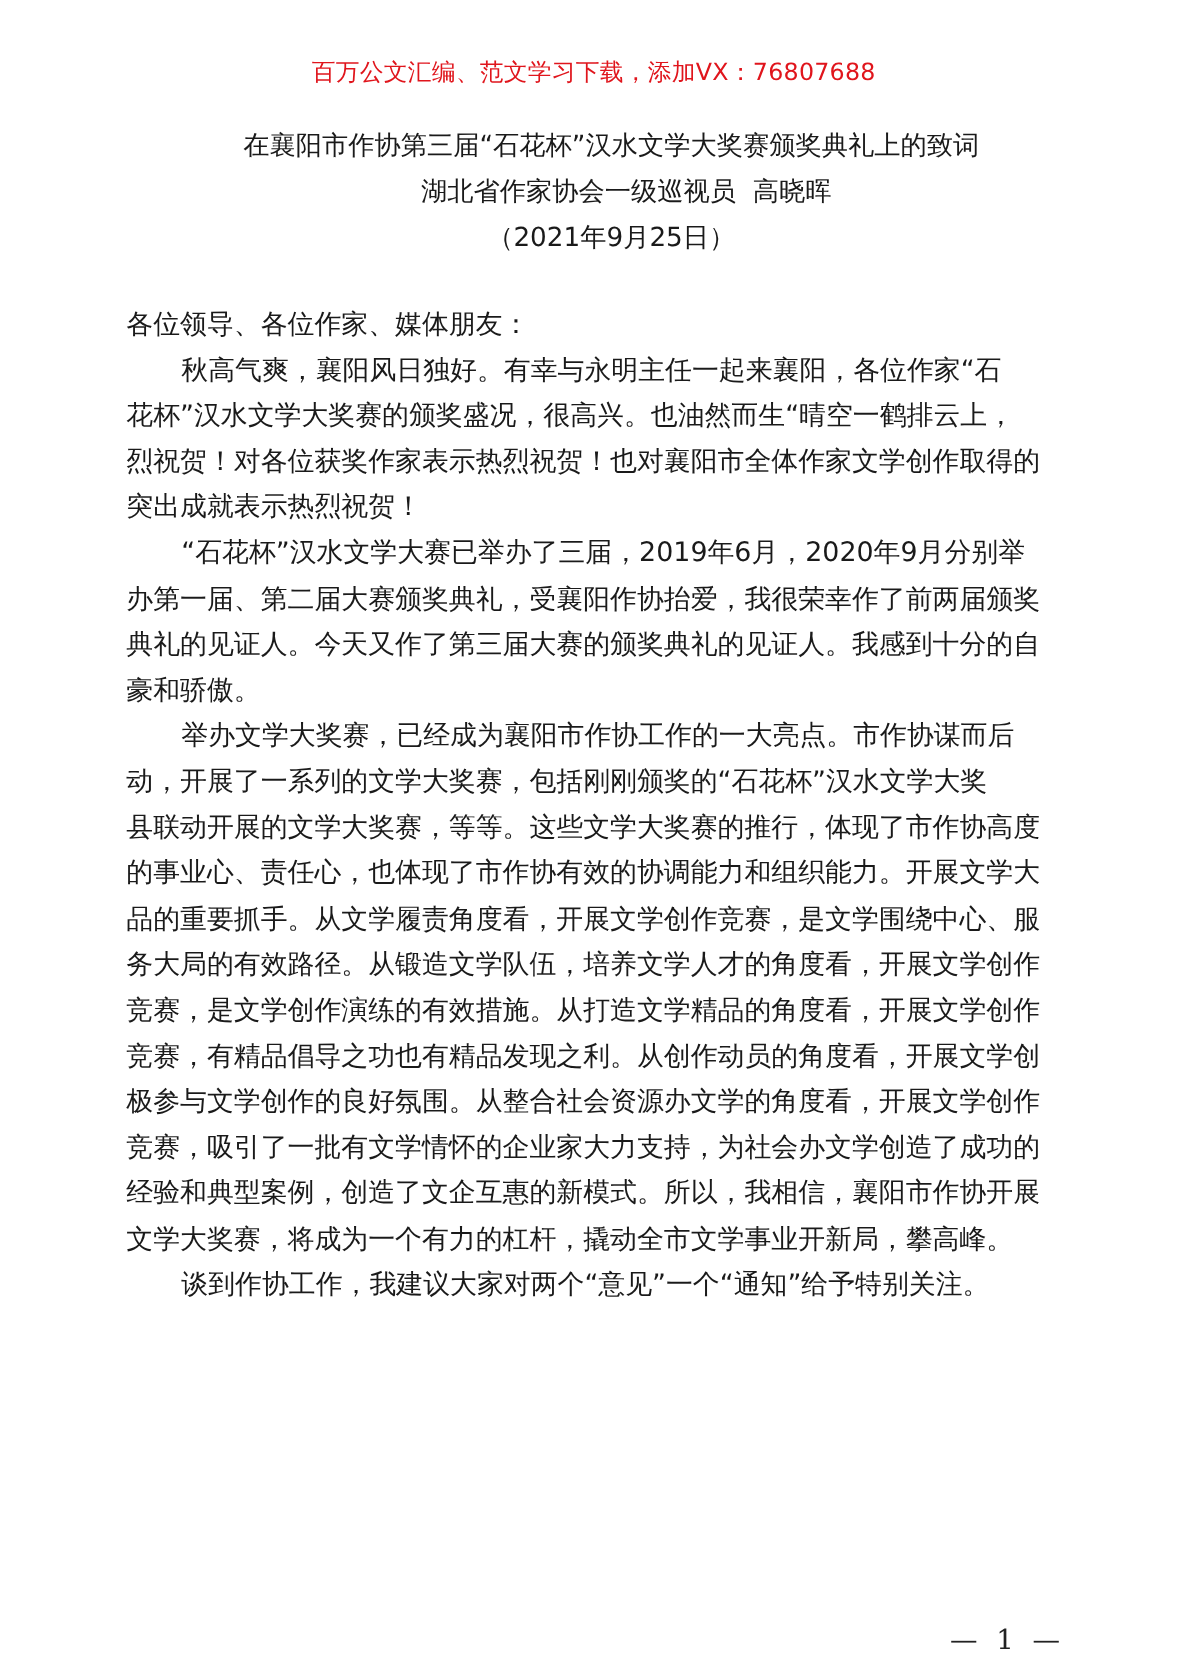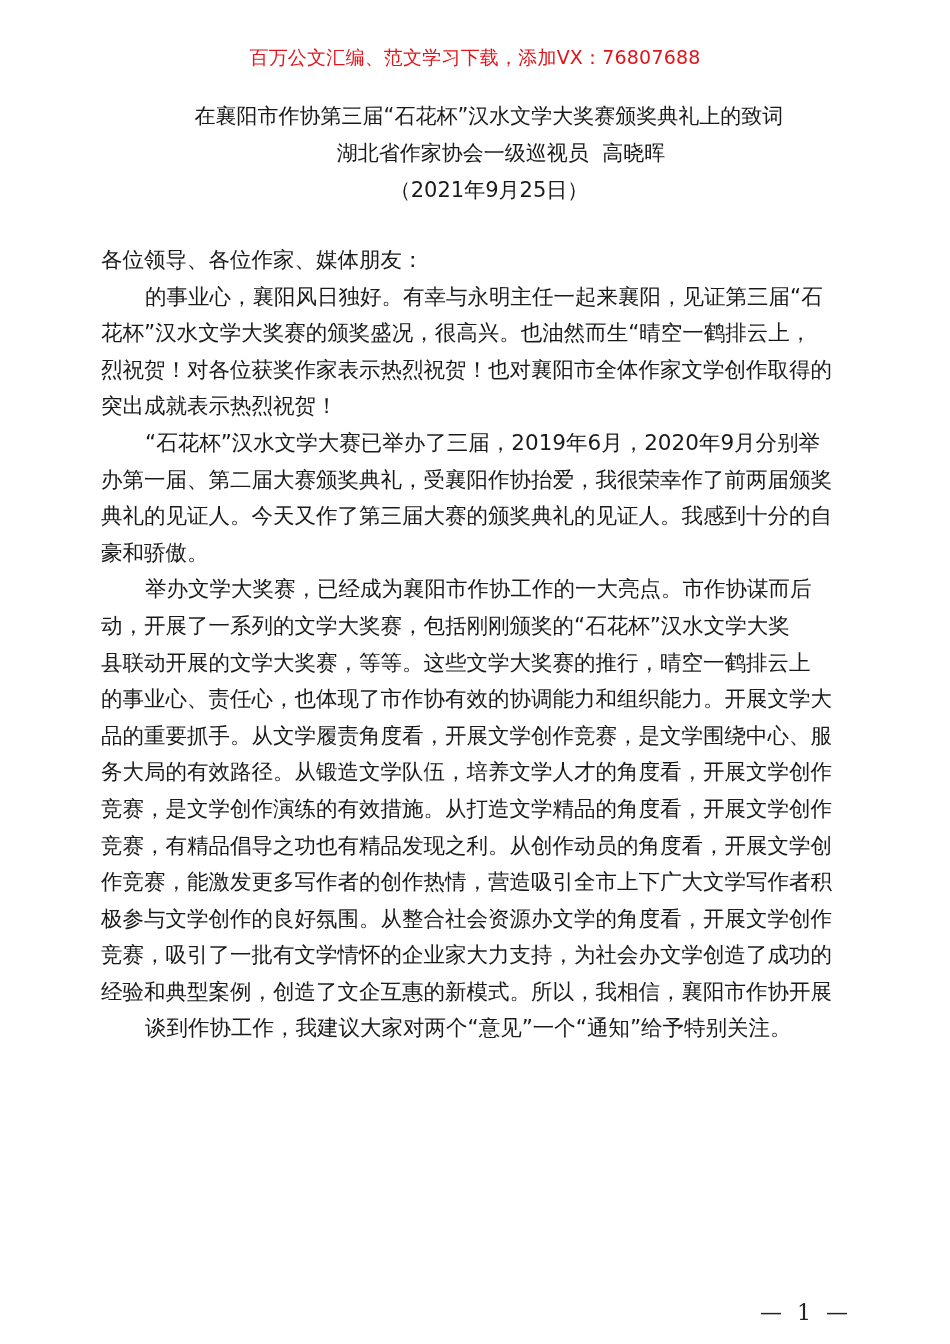"的事业心，襄阳风日独好。有幸与永明主任一起来襄阳，见证第三届“石" div.line { text: 的事业心，襄阳风日独好。有幸与永明主任一起来襄阳，见证第三届 -> 秋高气爽，襄阳风日独好。有幸与永明主任一起来襄阳，各位作家 }
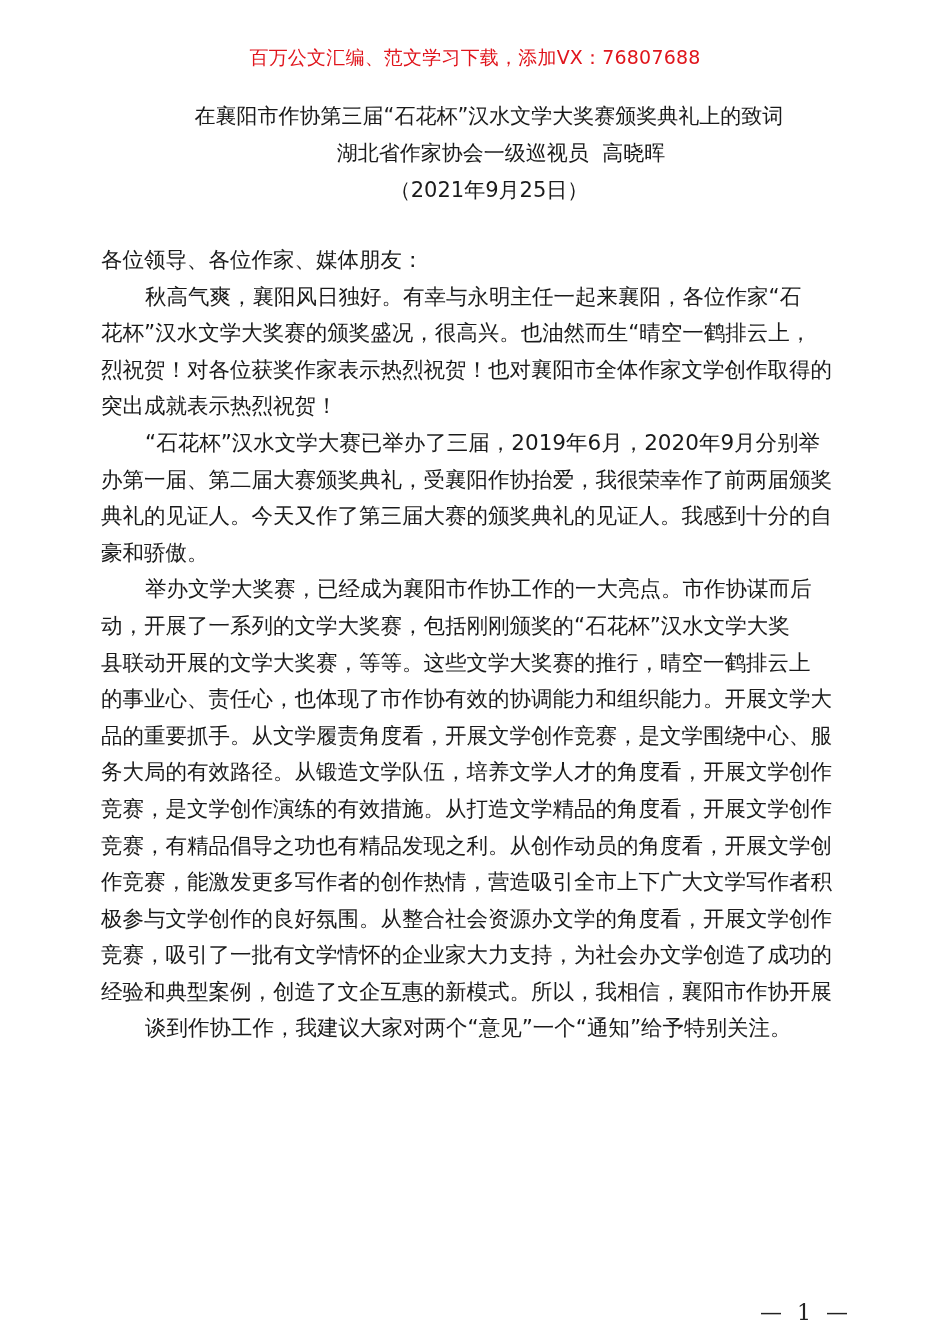"县联动开展的文学大奖赛，等等。这些文学大奖赛的推行，晴空一鹤排云上" div.line { text: 晴空一鹤排云上 -> 体现了市作协高度 }
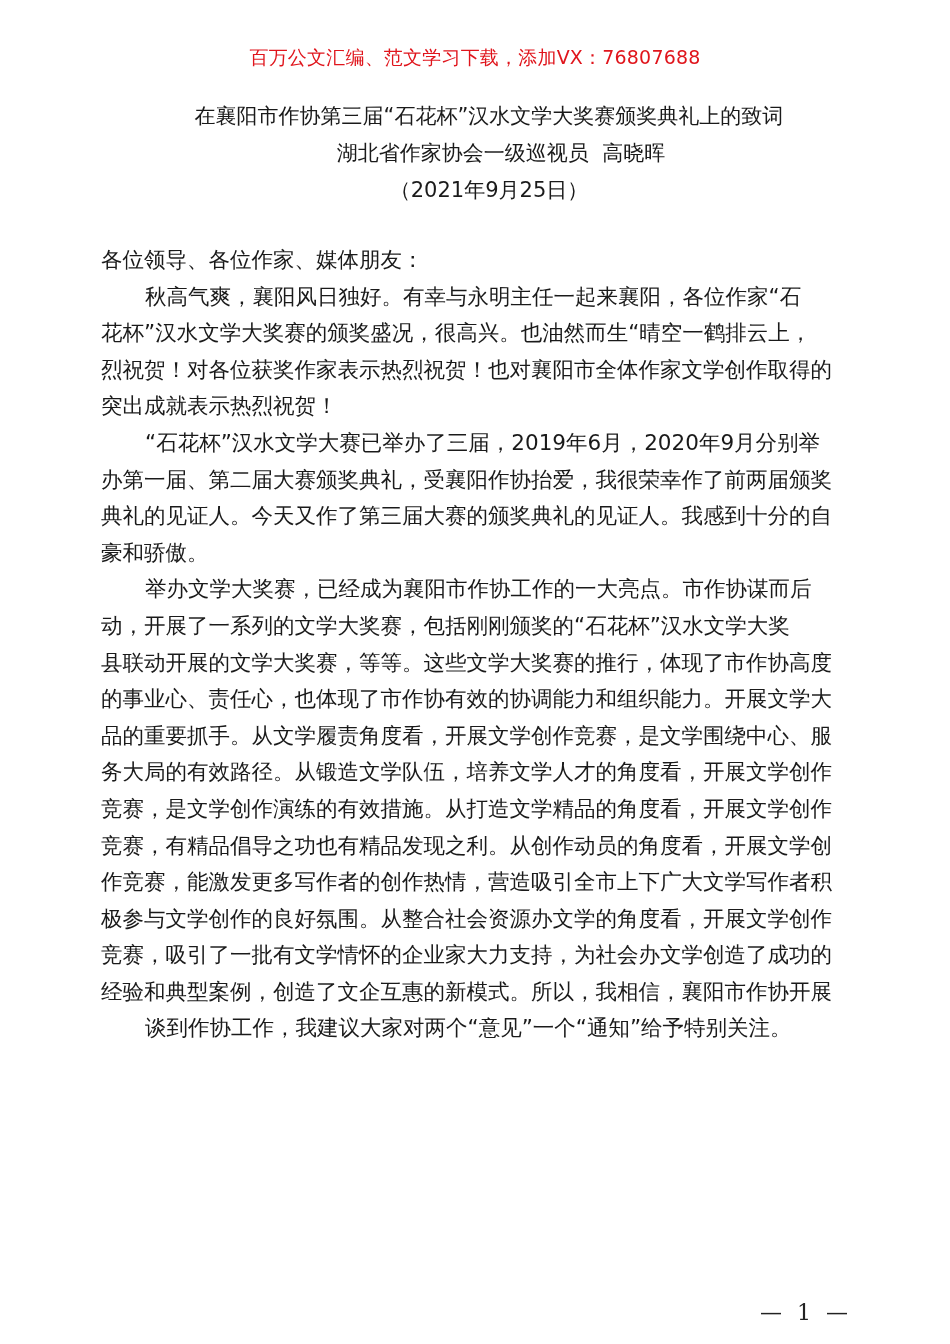"作竞赛，能激发更多写作者的创作热情，营造吸引全市上下广大文学写作者积" div.line { html: <div>作竞赛，能激发更多写作者的创作热情，营造吸引全市上下广大文学写作者积</div> -> none }
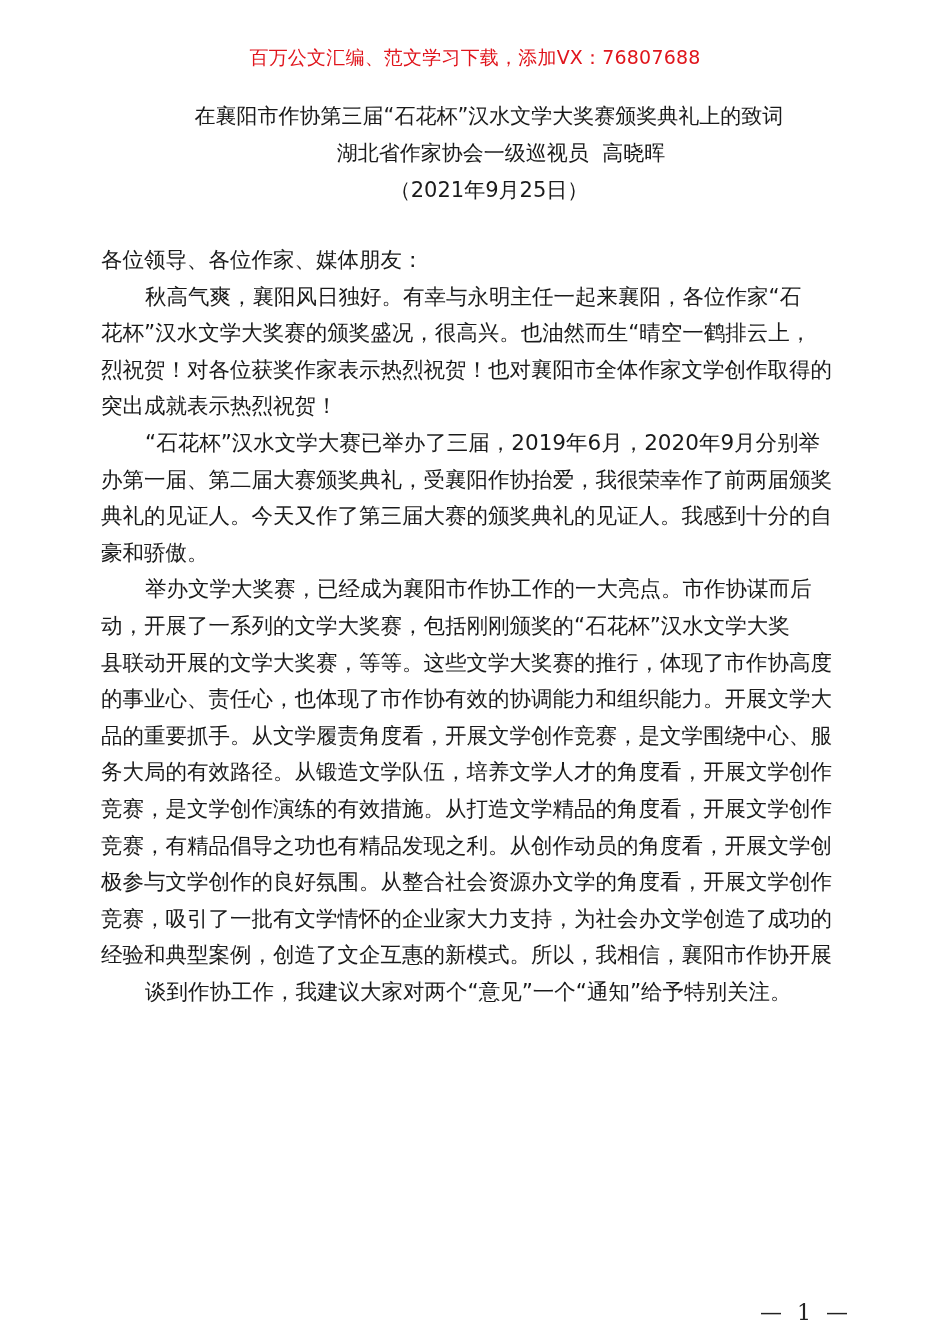"文学大奖赛，将成为一个有力的杠杆，撬动全市文学事业开新局，攀高峰。" div.line { html: none -> <div>文学大奖赛，将成为一个有力的杠杆，撬动全市文学事业开新局，攀高峰。</div> }
